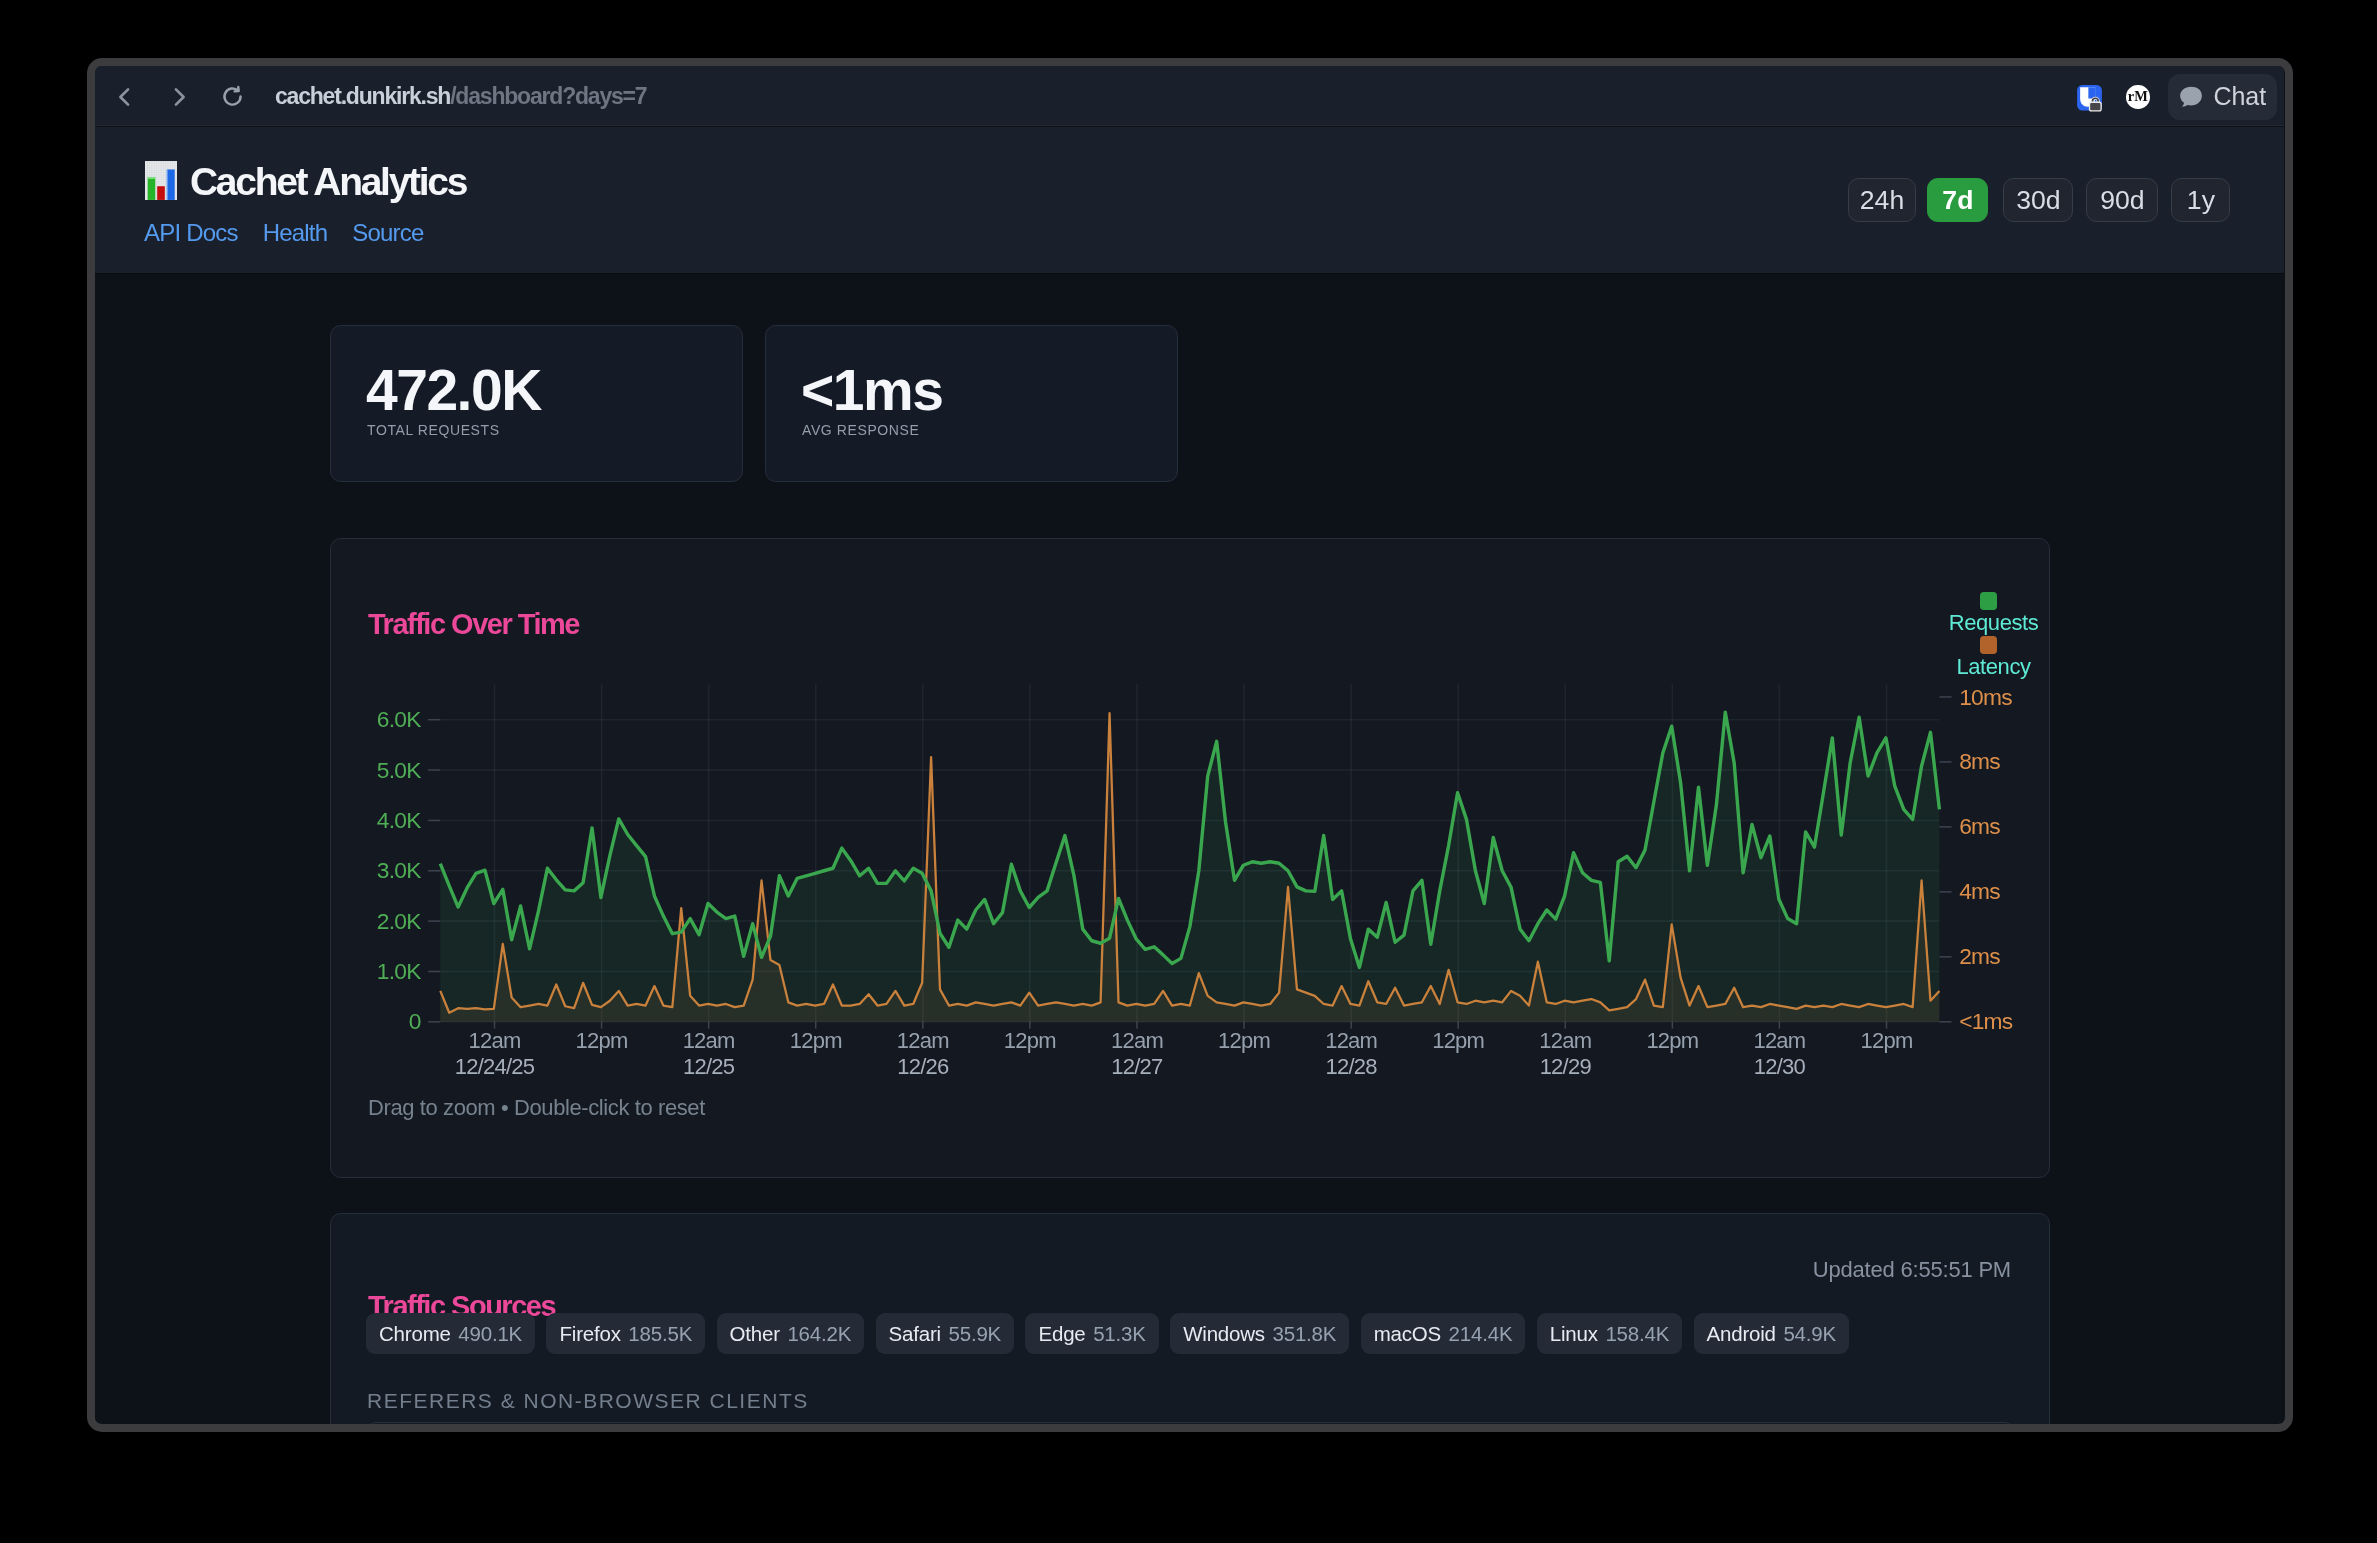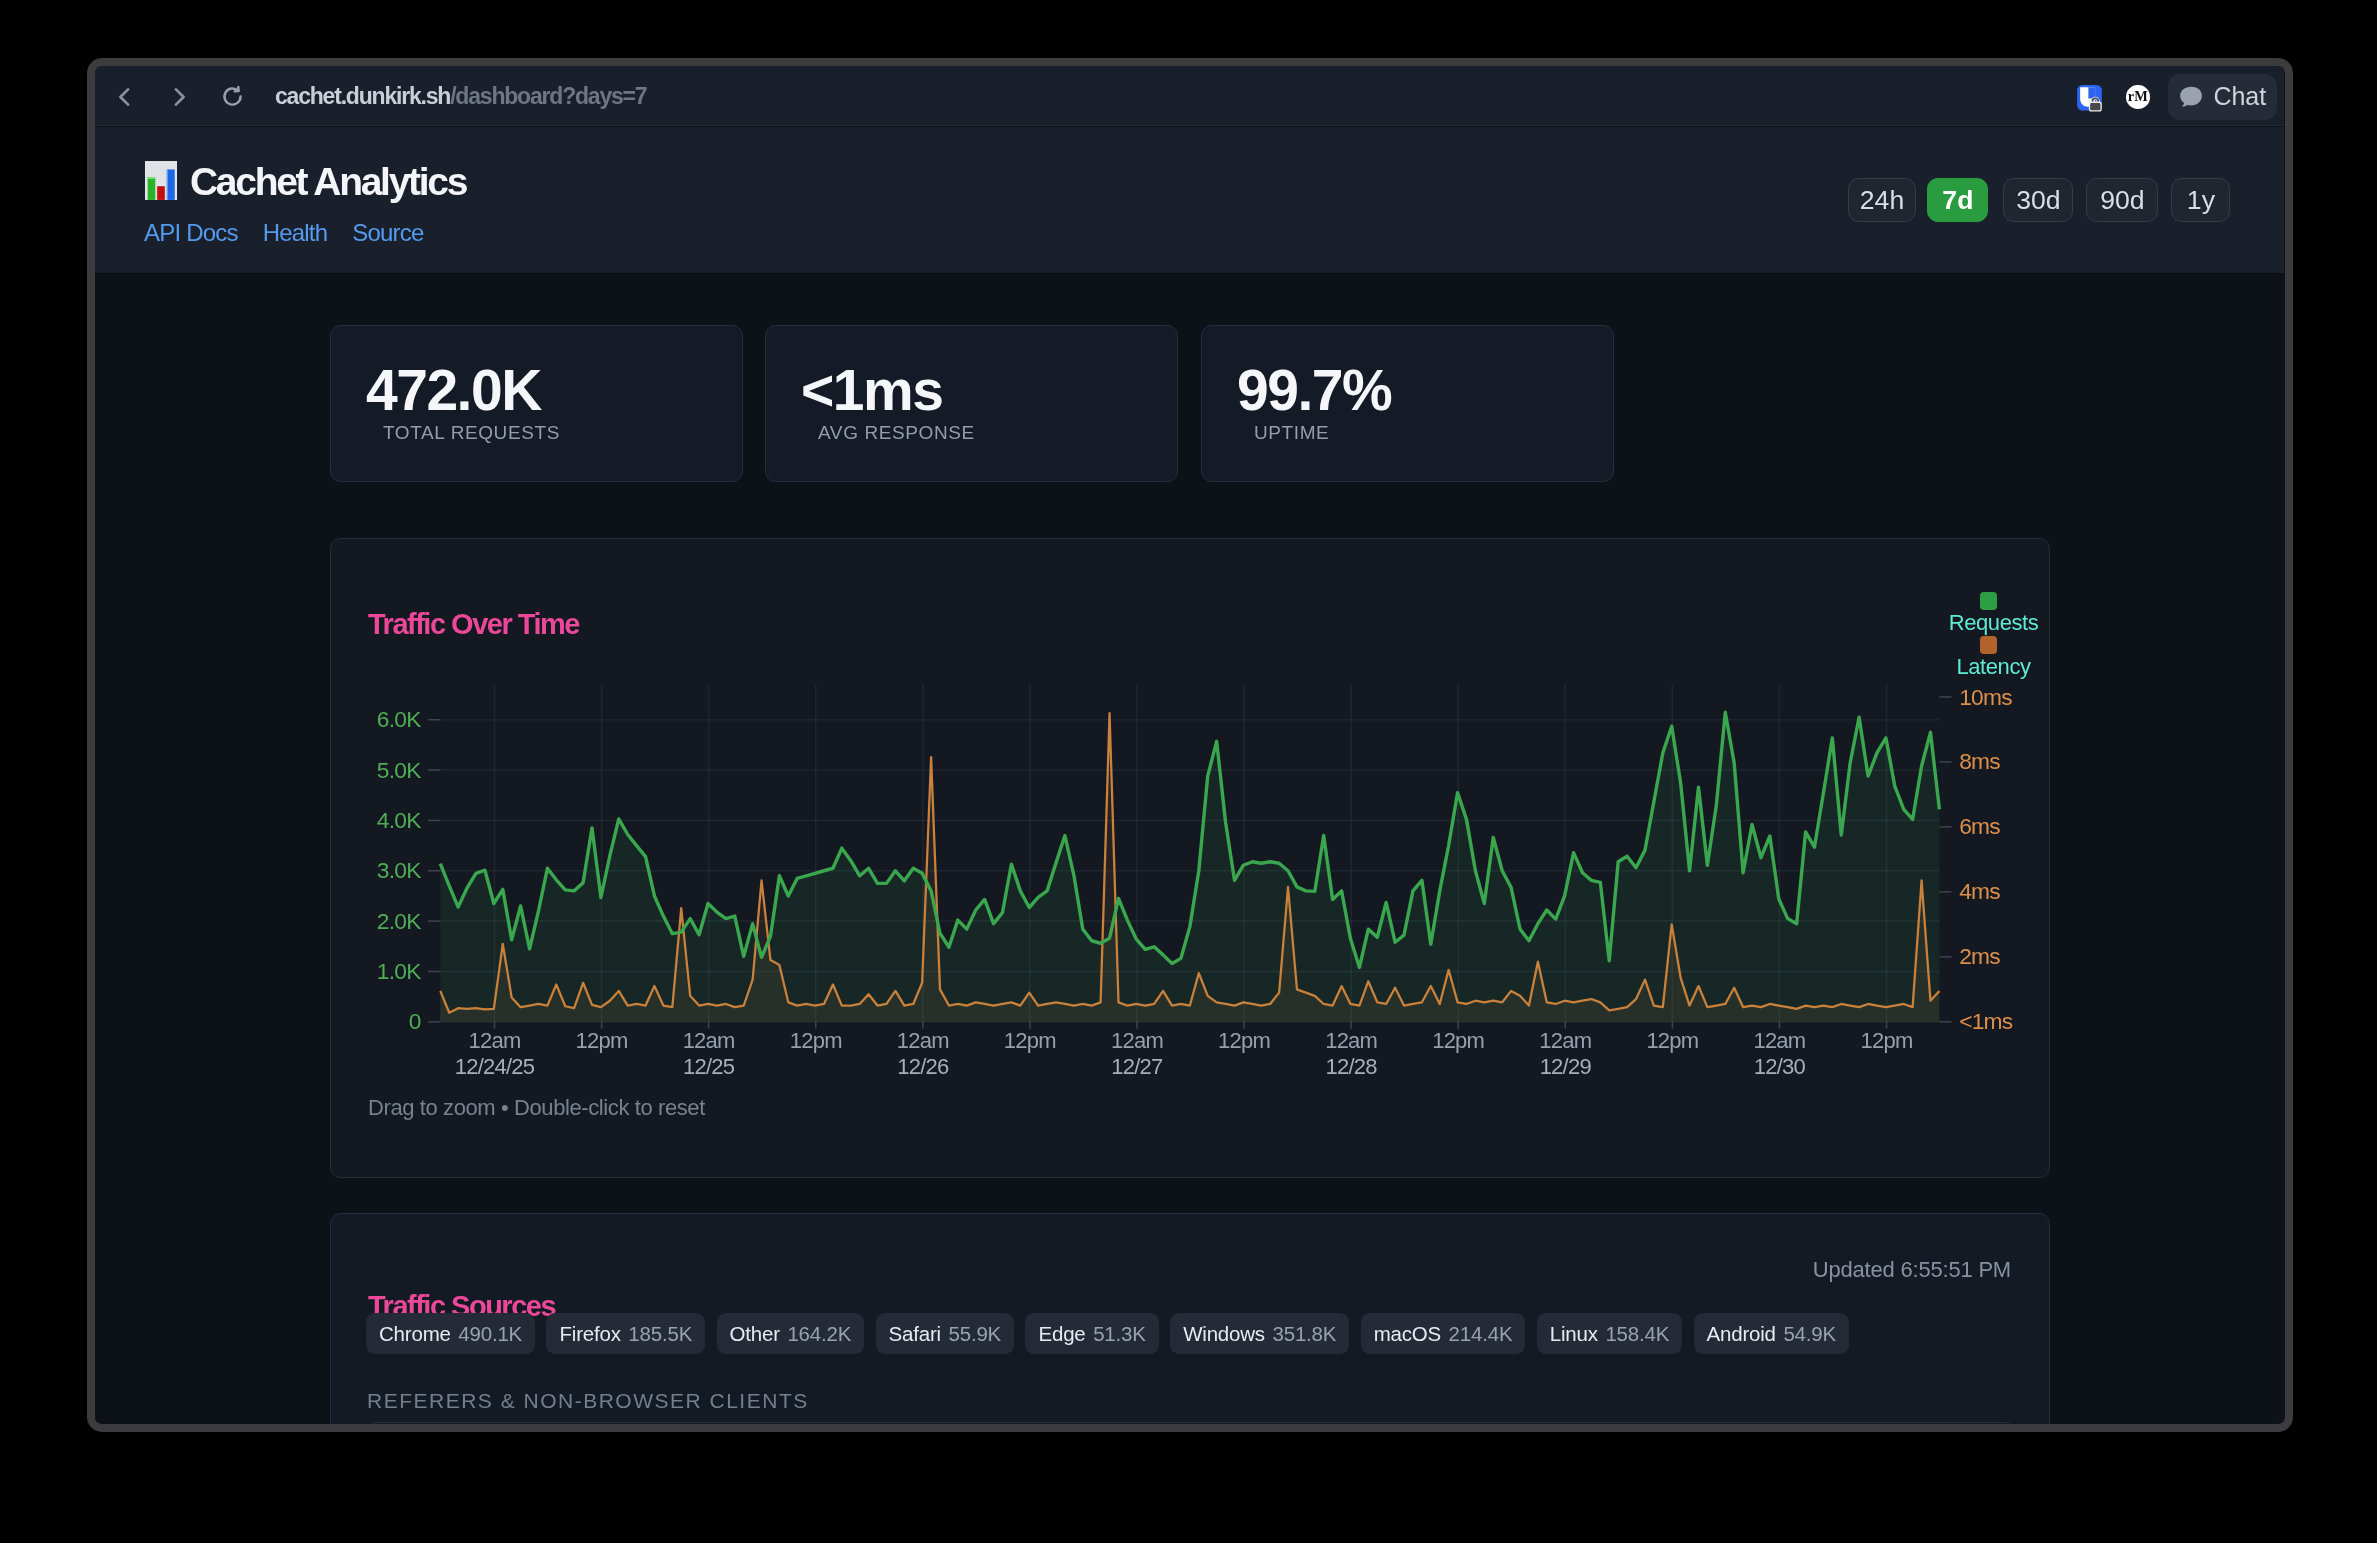"99.7%" div.card { html: <div> <div>99.7%</div> <div>UPTIME</div> </div> -> none }
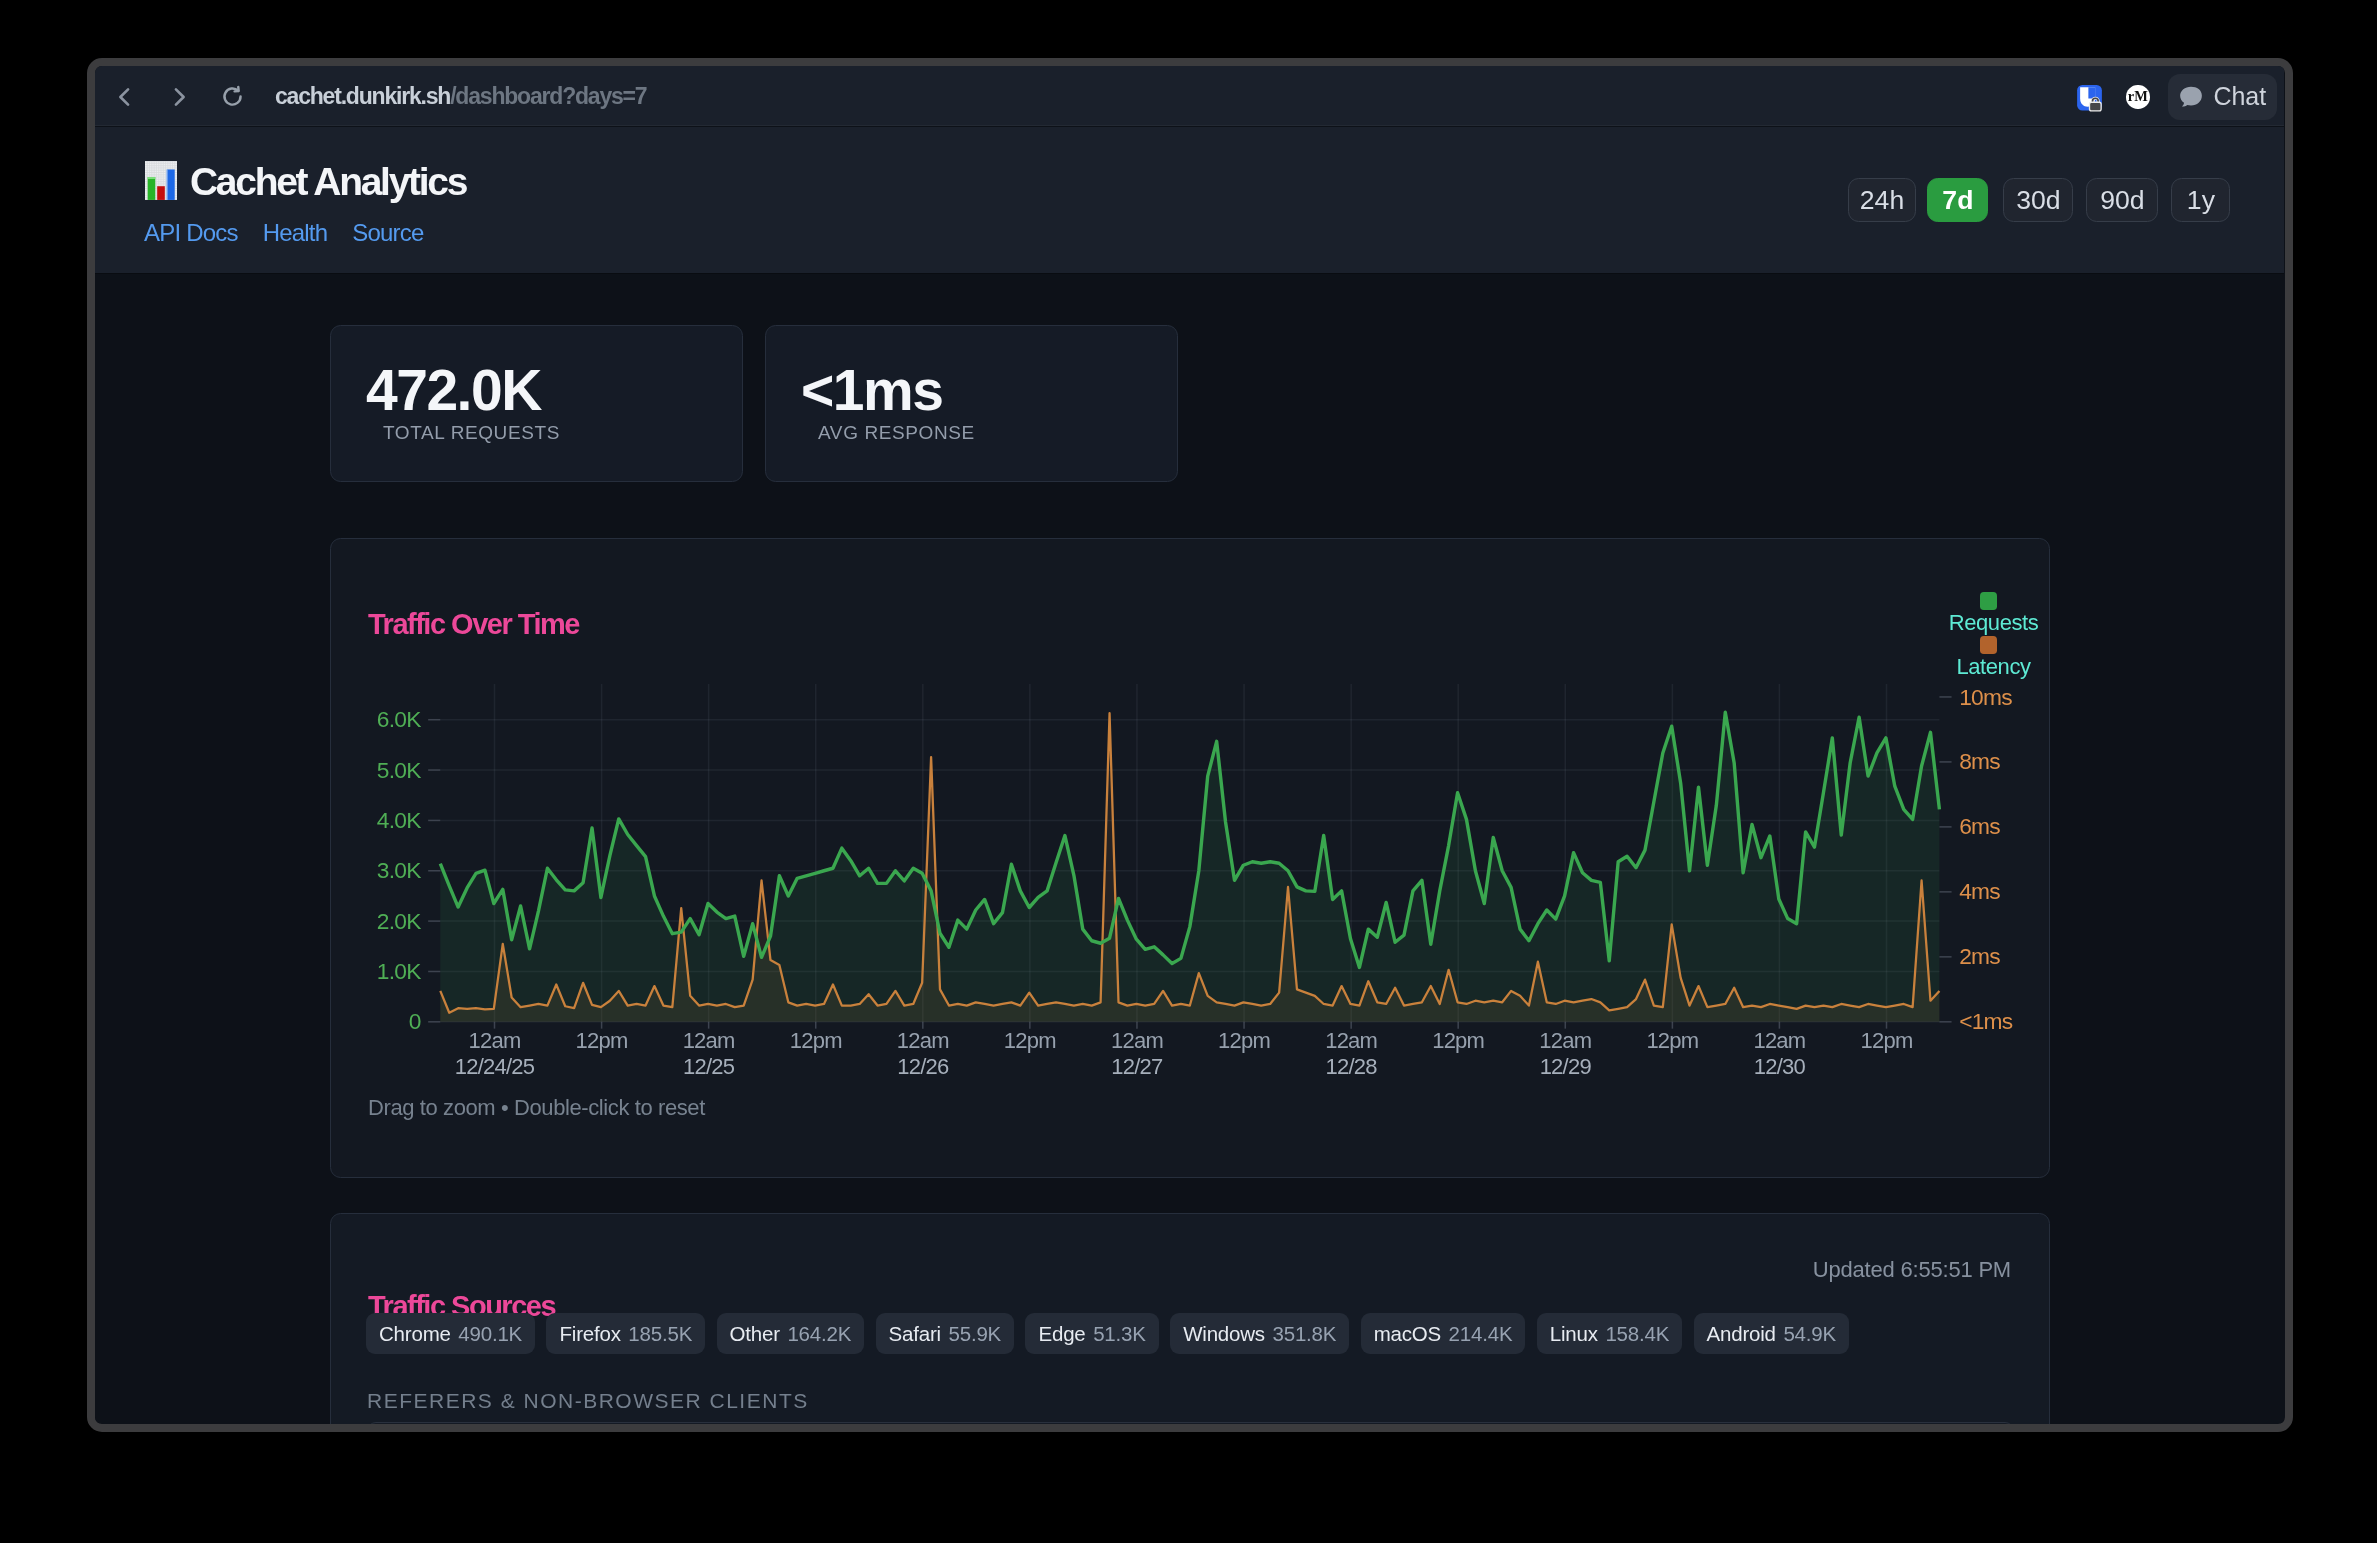"TOTAL REQUESTS" .statl { font-size: 19px -> 14px; margin-left: 16px -> none }
